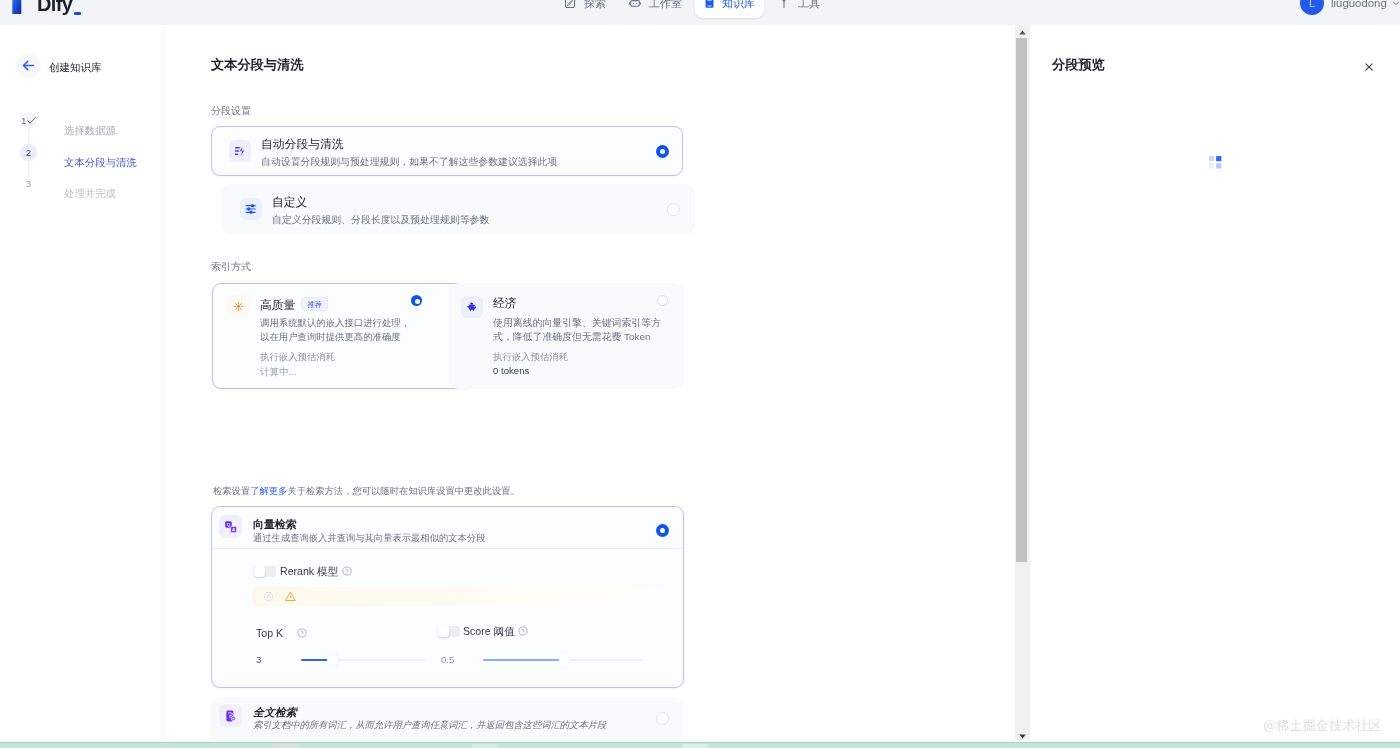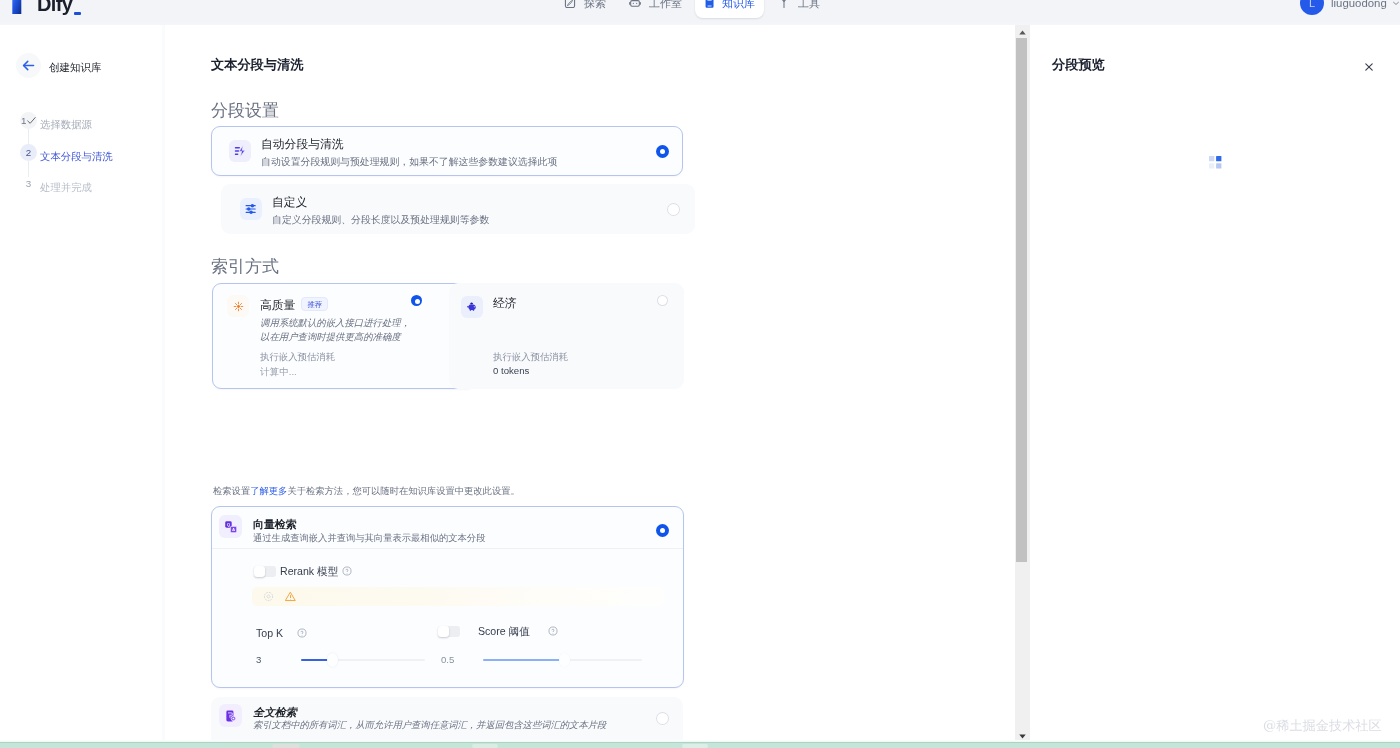"分段设置" .sec-title { font-size: 17px -> 10px }
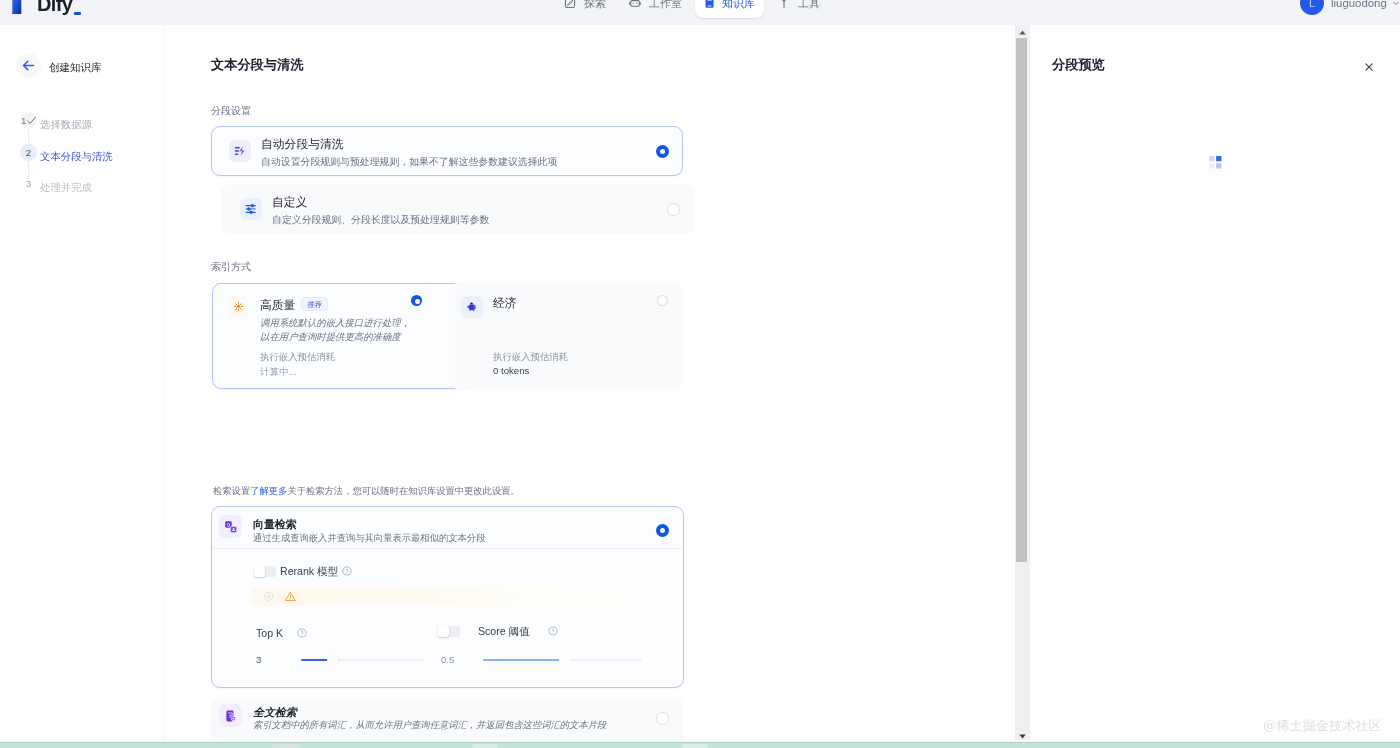"选择数据源" .step-label { margin-left: 3px -> 27px; top: 4px -> 10px }
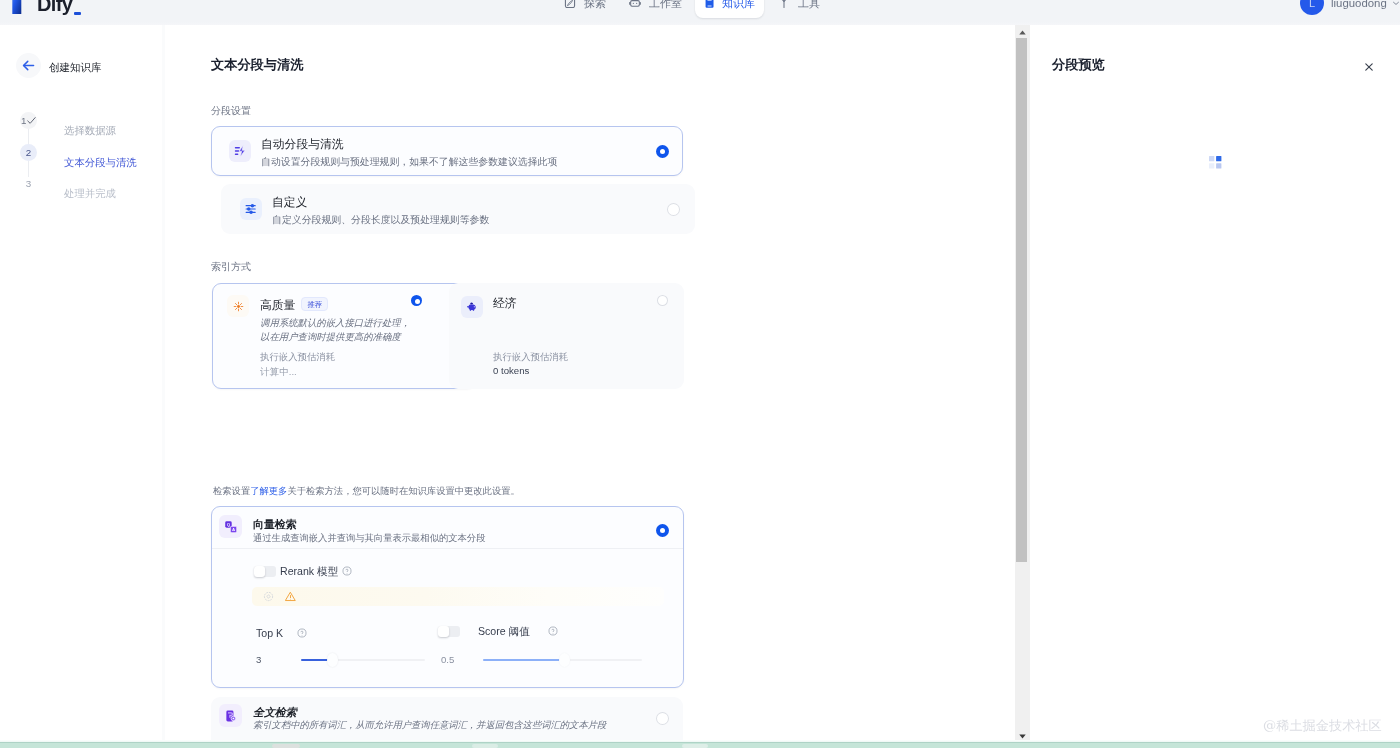"调用系统默认的嵌入接口进行处理，以在用户查询时提供更高的准确度" div.opt-desc { font-style: italic -> none }
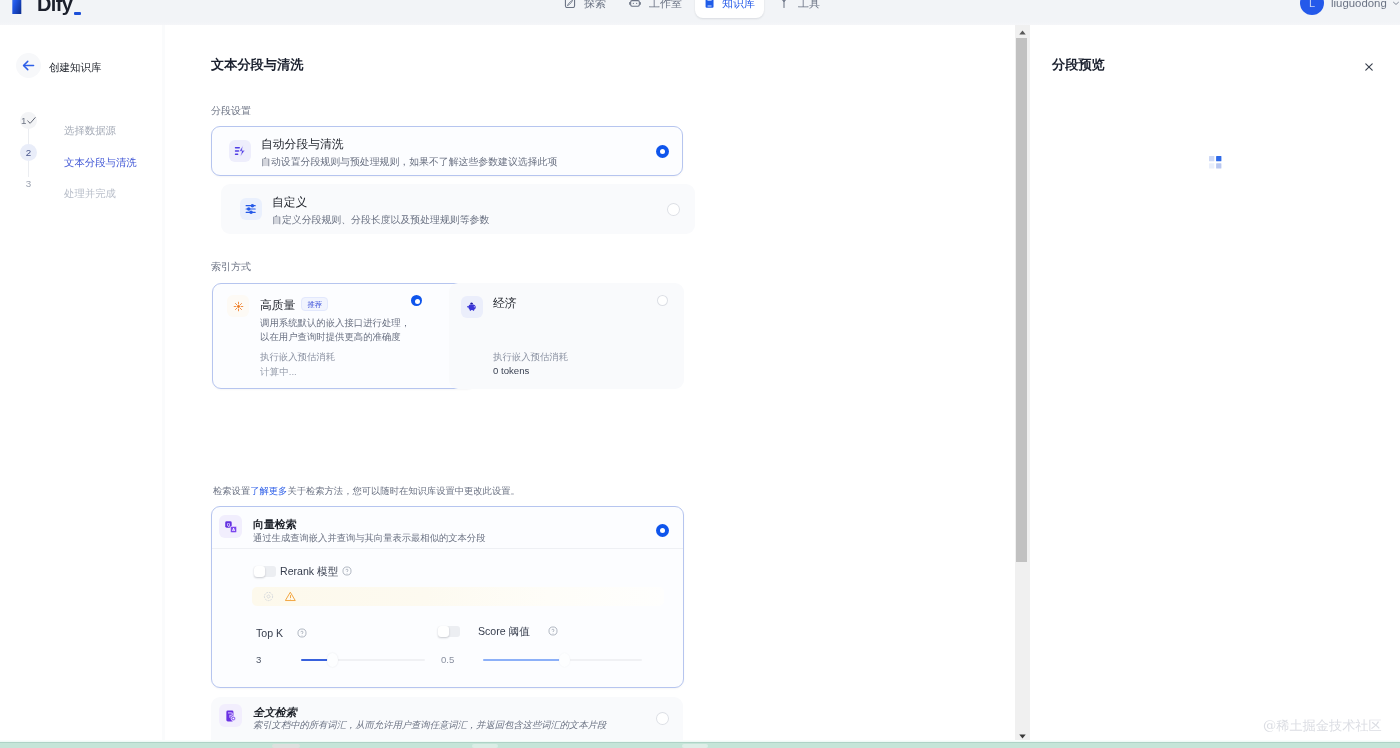"使用离线的向量引擎、关键词索引等方式，降低了准确度但无需花费 Token" div.opt-desc { html: none -> <div>使用离线的向量引擎、关键词索引等方式，降低了准确度但无需花费 Token</div> }
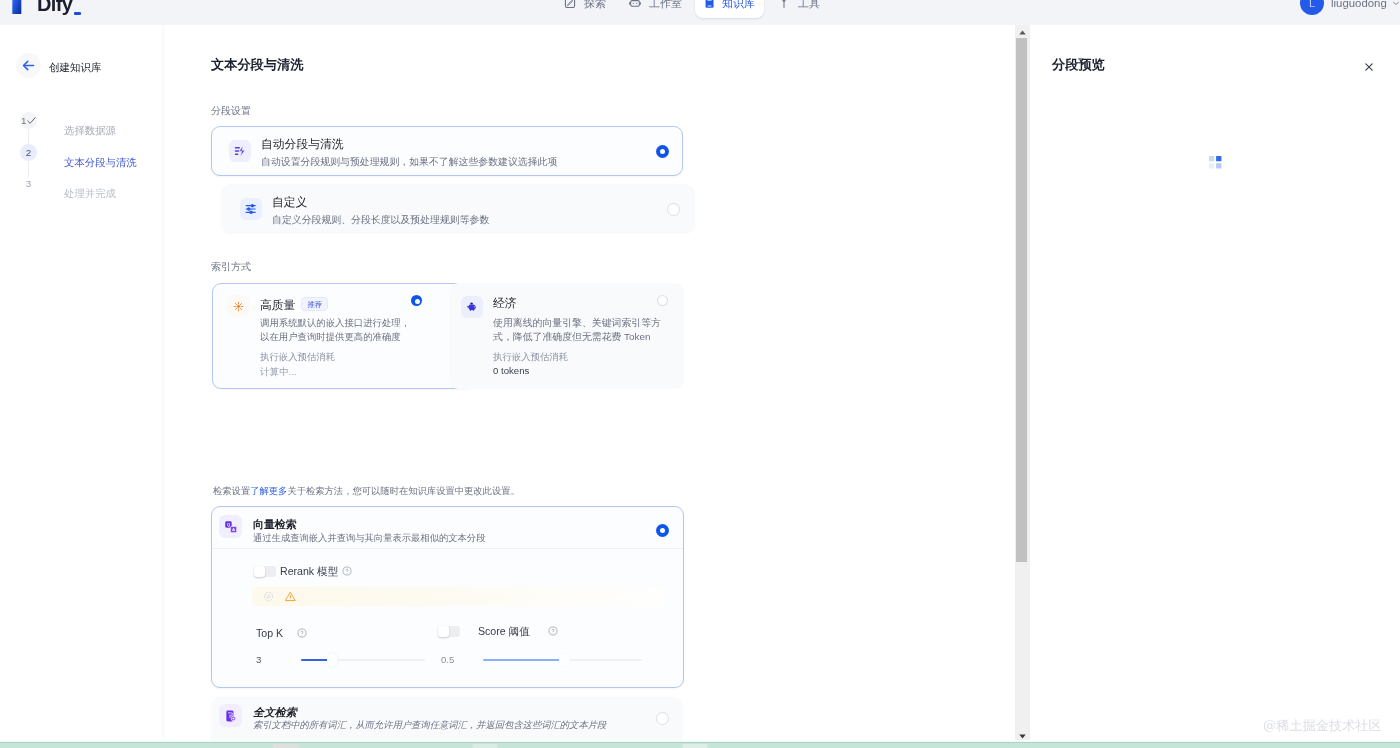"Score 阈值" div { gap: 18px -> 3px }
